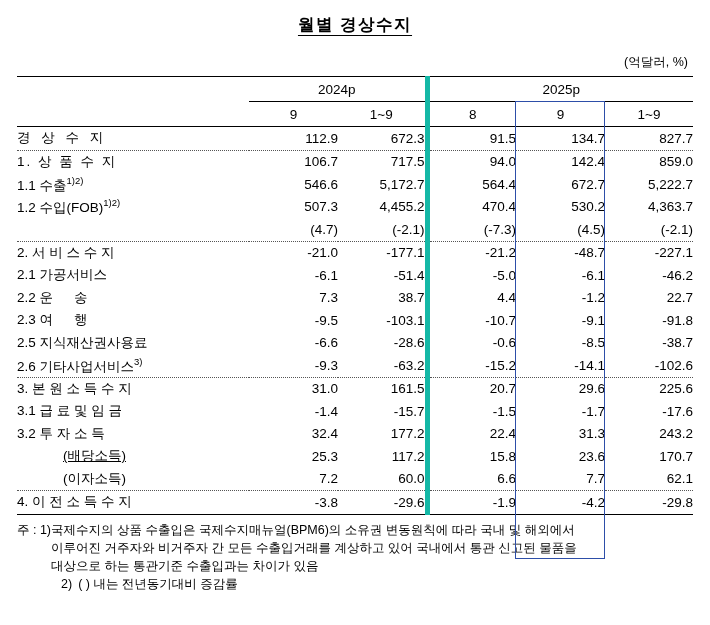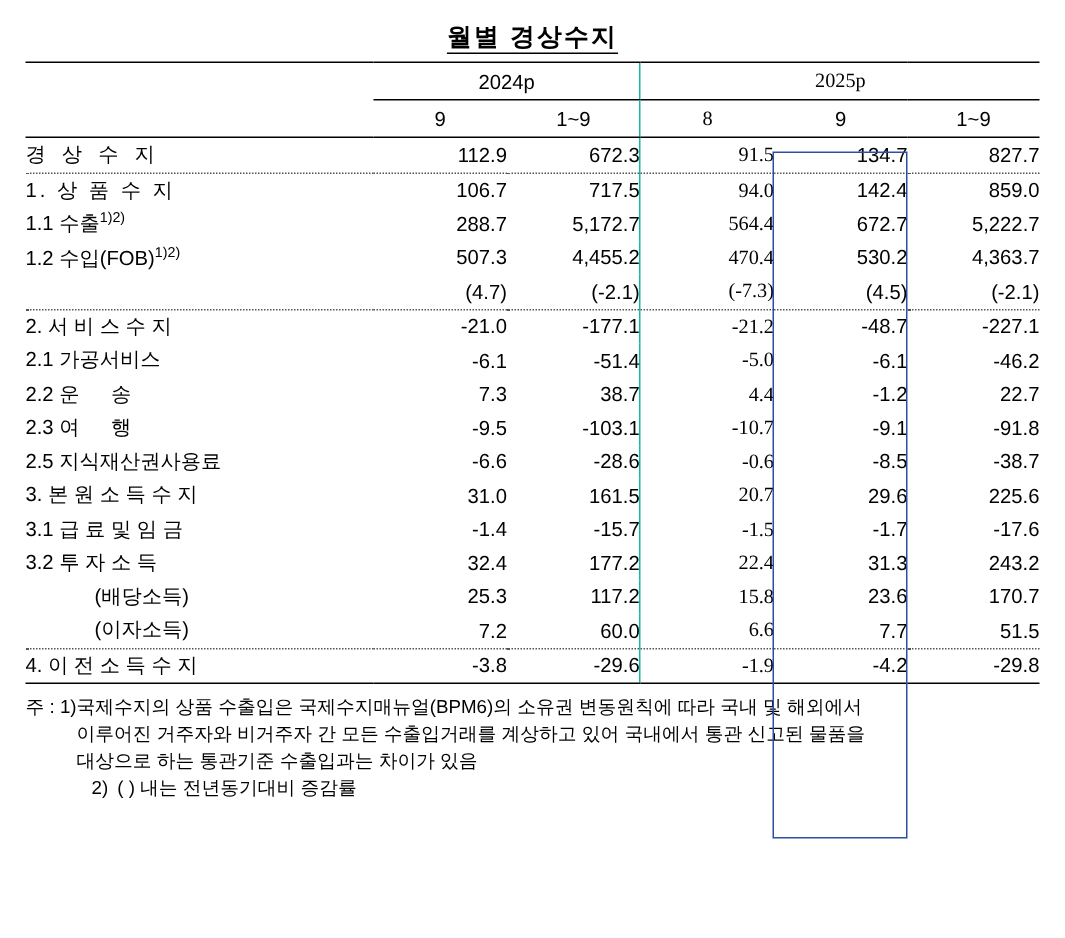"(억달러, %)" div.unit-line { html: none -> <div>(억달러, %)</div> }
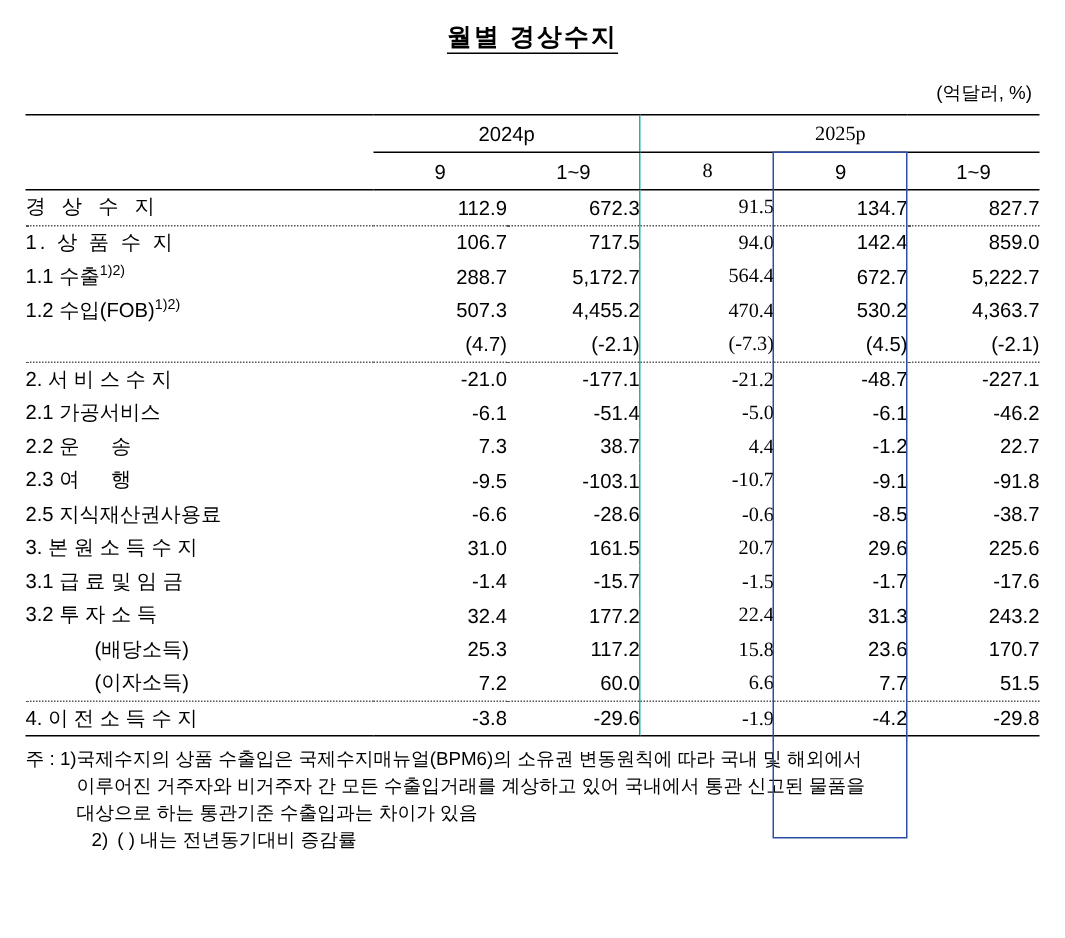"2025p" .vline-left { border-left: 1px solid #14b8a6 -> 5px solid #14b8a6; font-family: Liberation Serif, serif -> none }
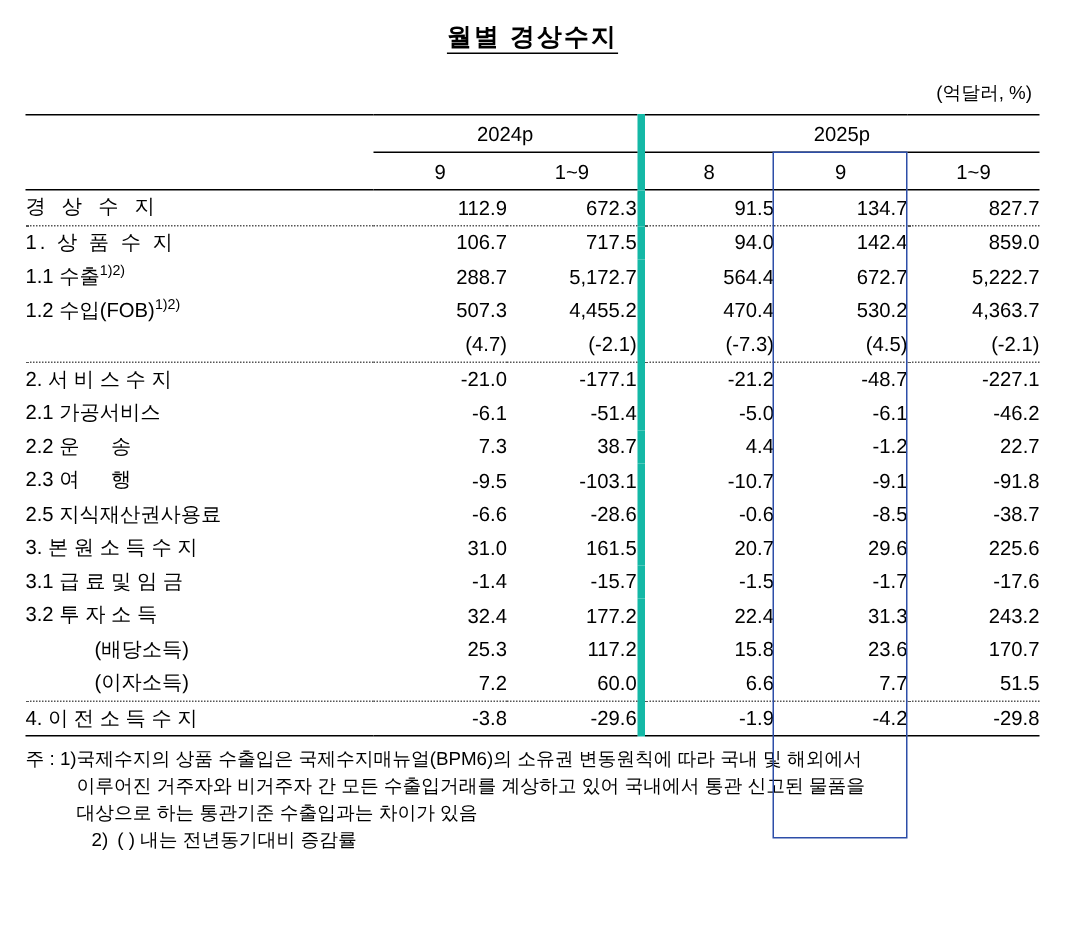"288.7" td.num { text: 288.7 -> 546.6 }
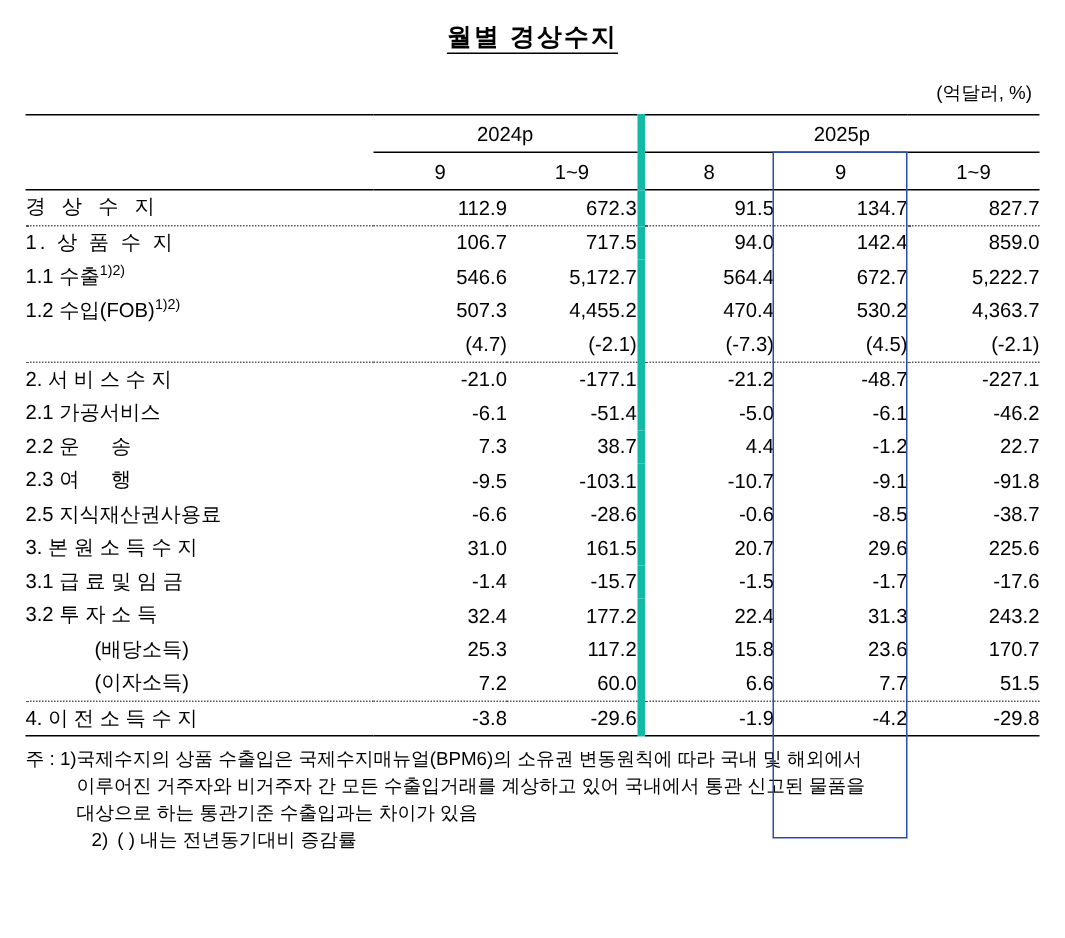"2.6 기타사업서비스3)" tr { html: none -> <tr> <td>2.6 기타사업서비스<span>3)</span></td> <td>-9.3</td> <td>-63.2</td> <td>-15.2</td> <td>-14.1</td> <td>-102.6</td> </tr> }
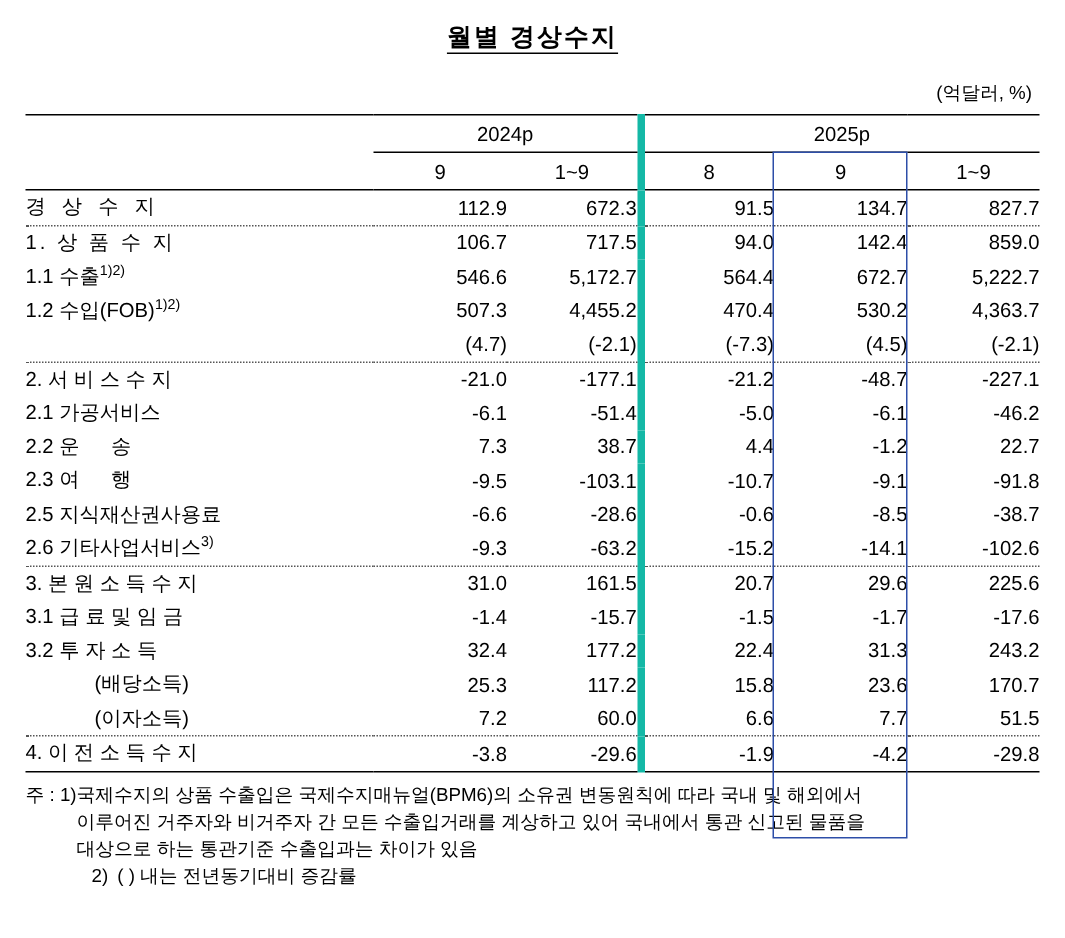"(배당소득)" td.lbl { text-decoration: none -> underline }
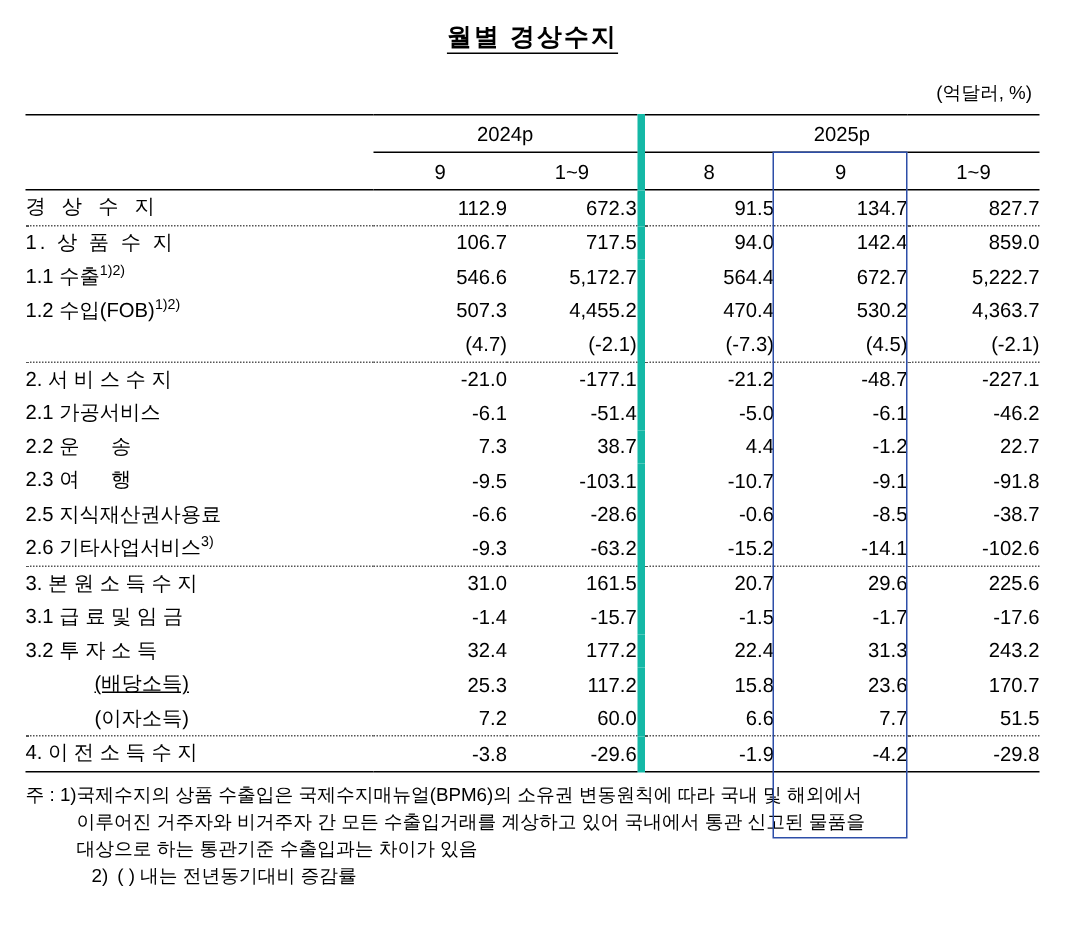"51.5" td.num { text: 51.5 -> 62.1 }
